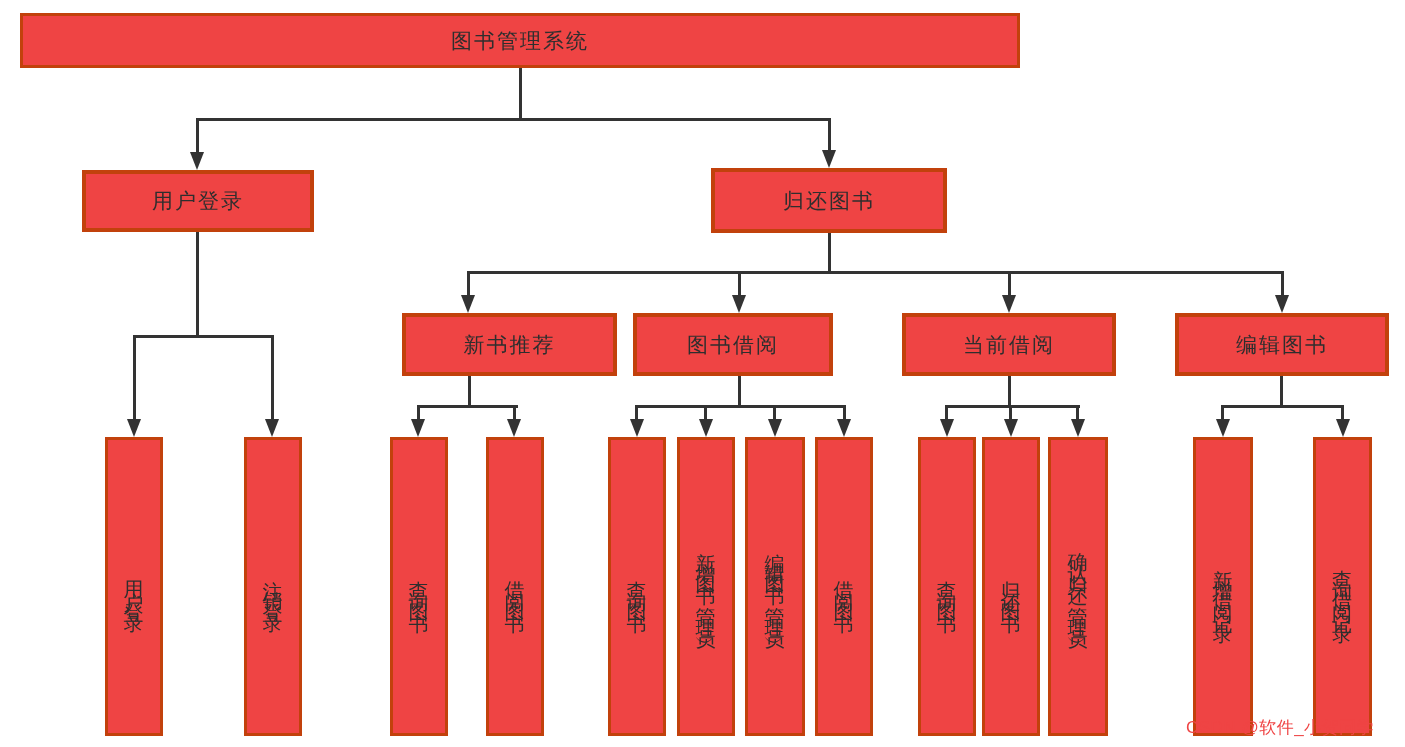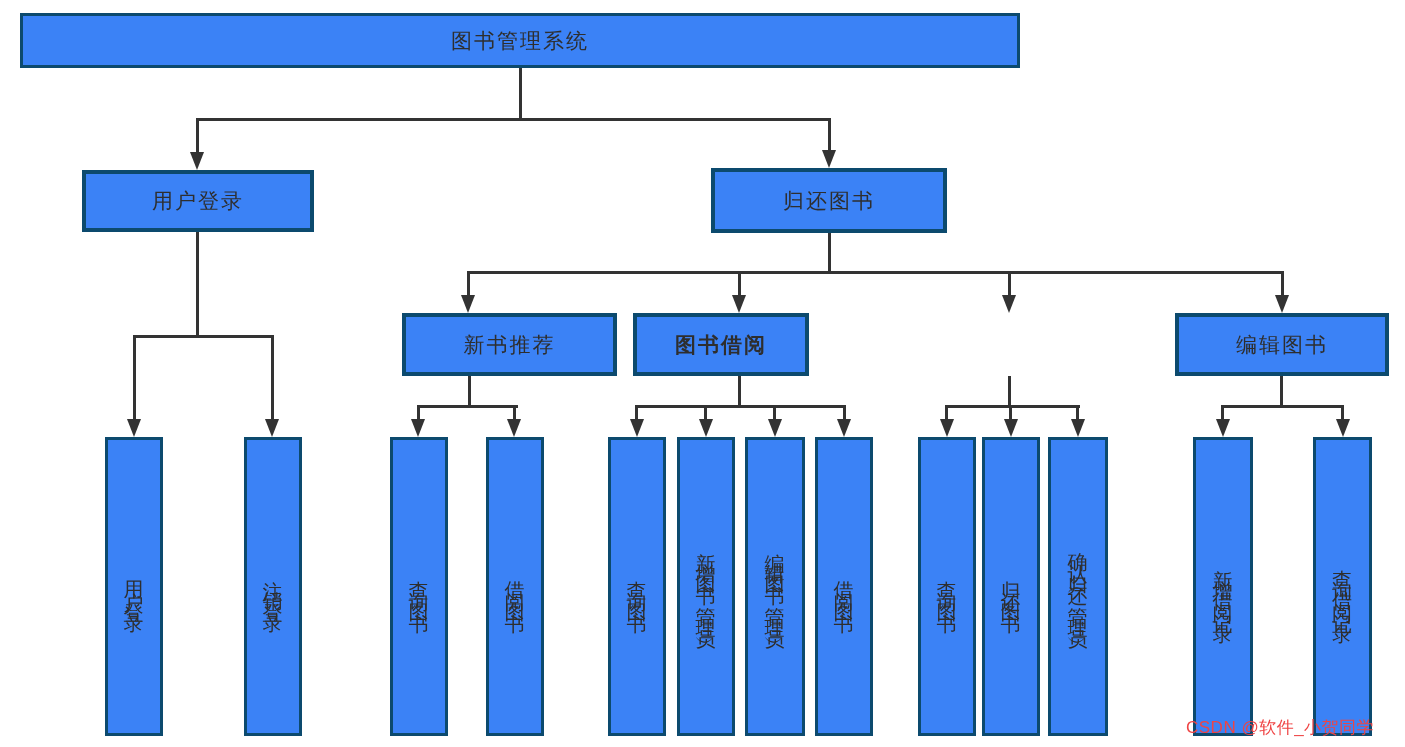"图书管理系统" .box { background: #3b82f6 -> #ef4444; border: 3px solid #0c4a6e -> 3px solid #c2410c }
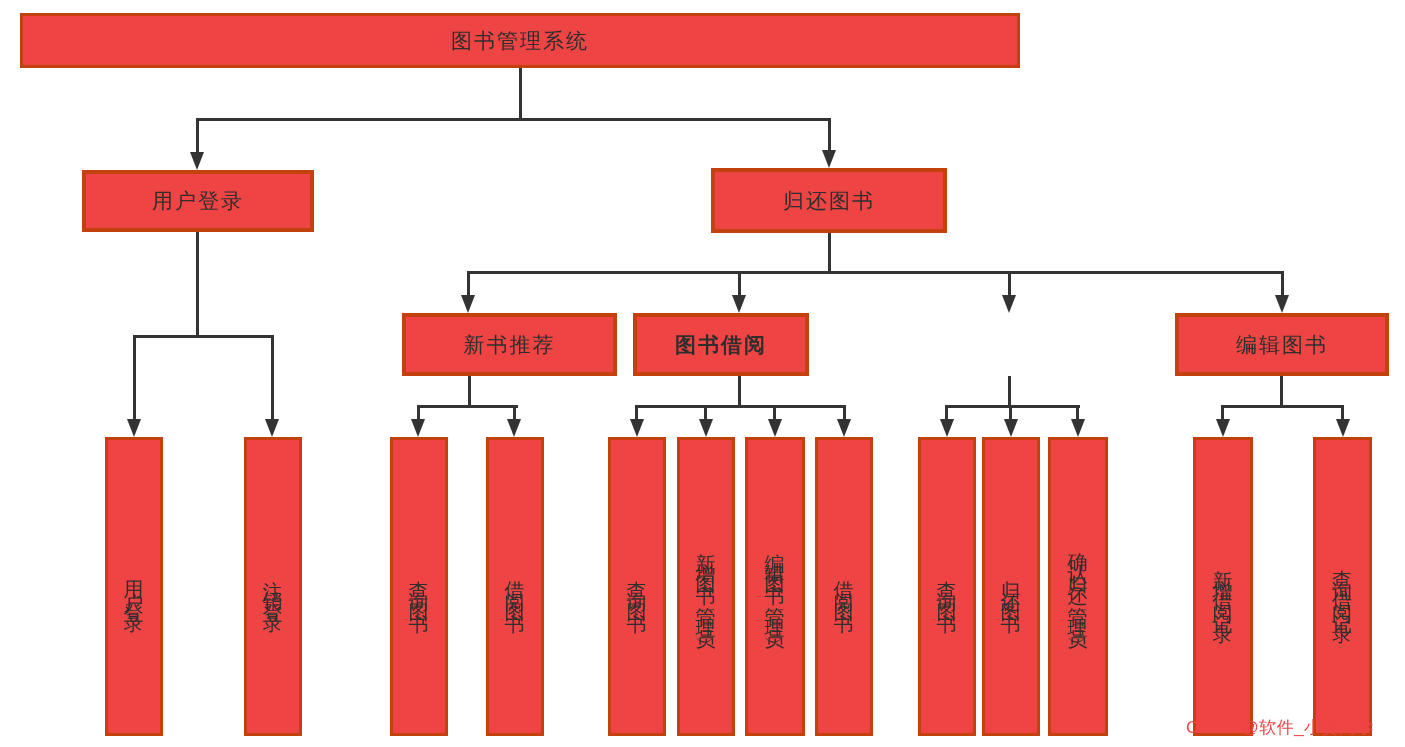"图书借阅" div.box { font-weight: bold -> none; width: 176px -> 200px }
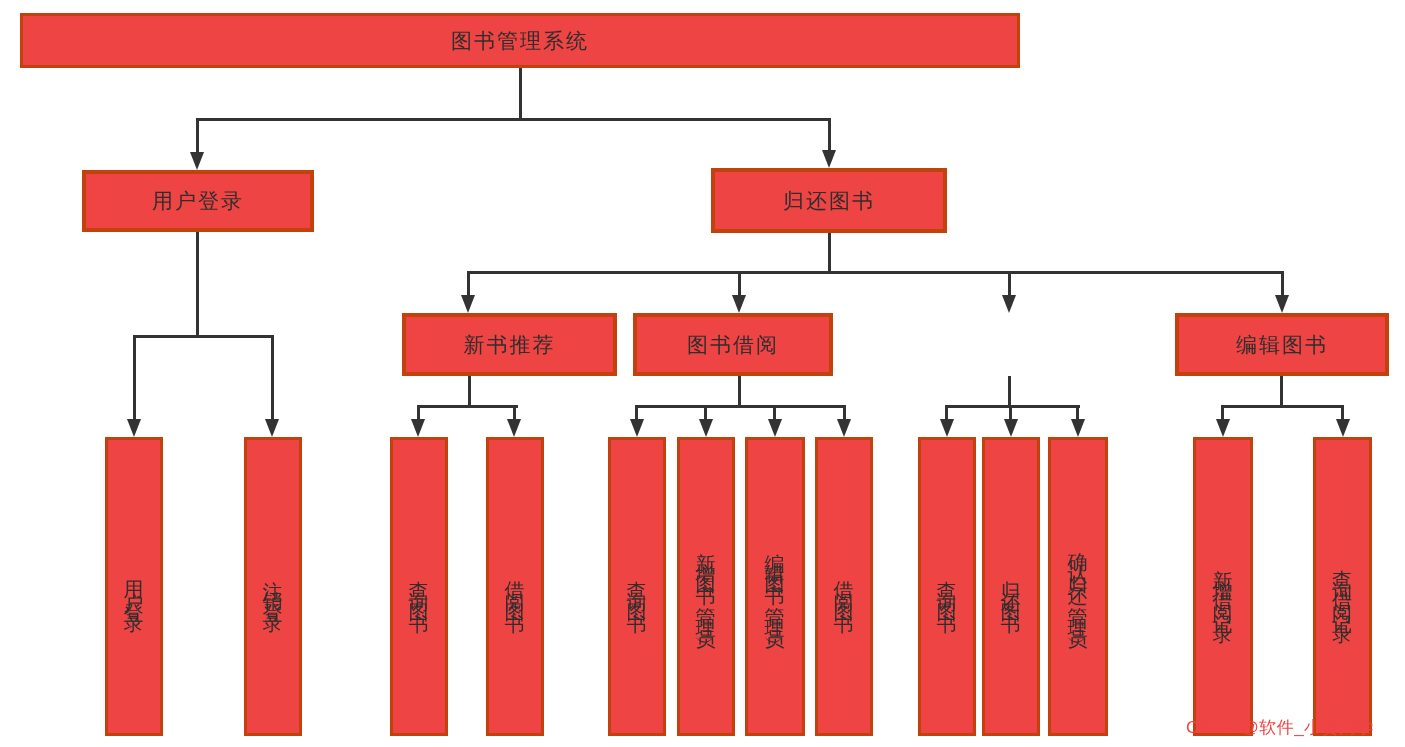"当前借阅" div.box { html: none -> <div> <span>当前借阅</span> </div> }
